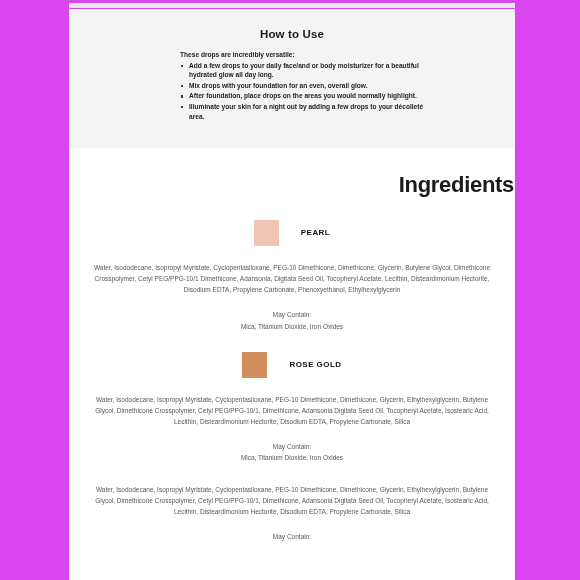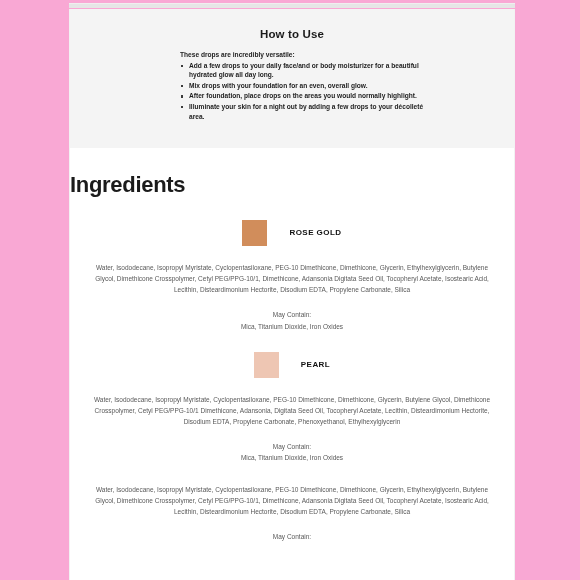"How to Use" #page { background: #f9a8d4 -> #d946ef }
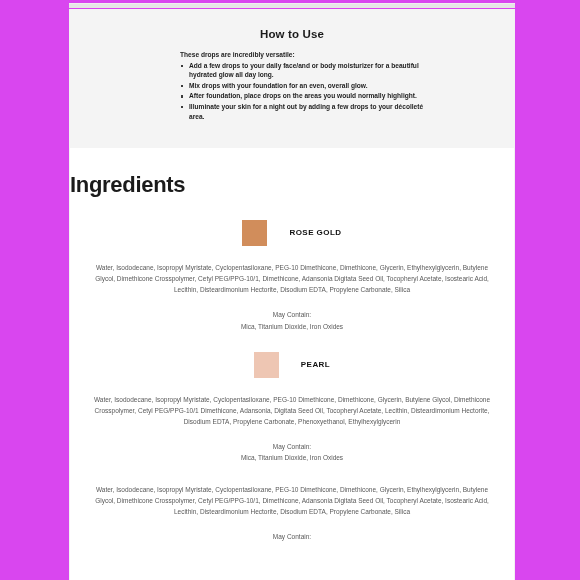"Ingredients" .ingredients-title { text-align: left -> right }
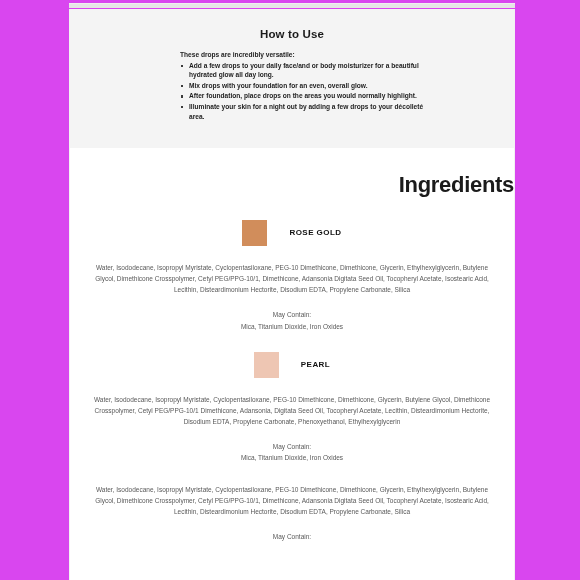"ROSE GOLD" div.shade-block { order: before "PEARL" -> after "PEARL" }
